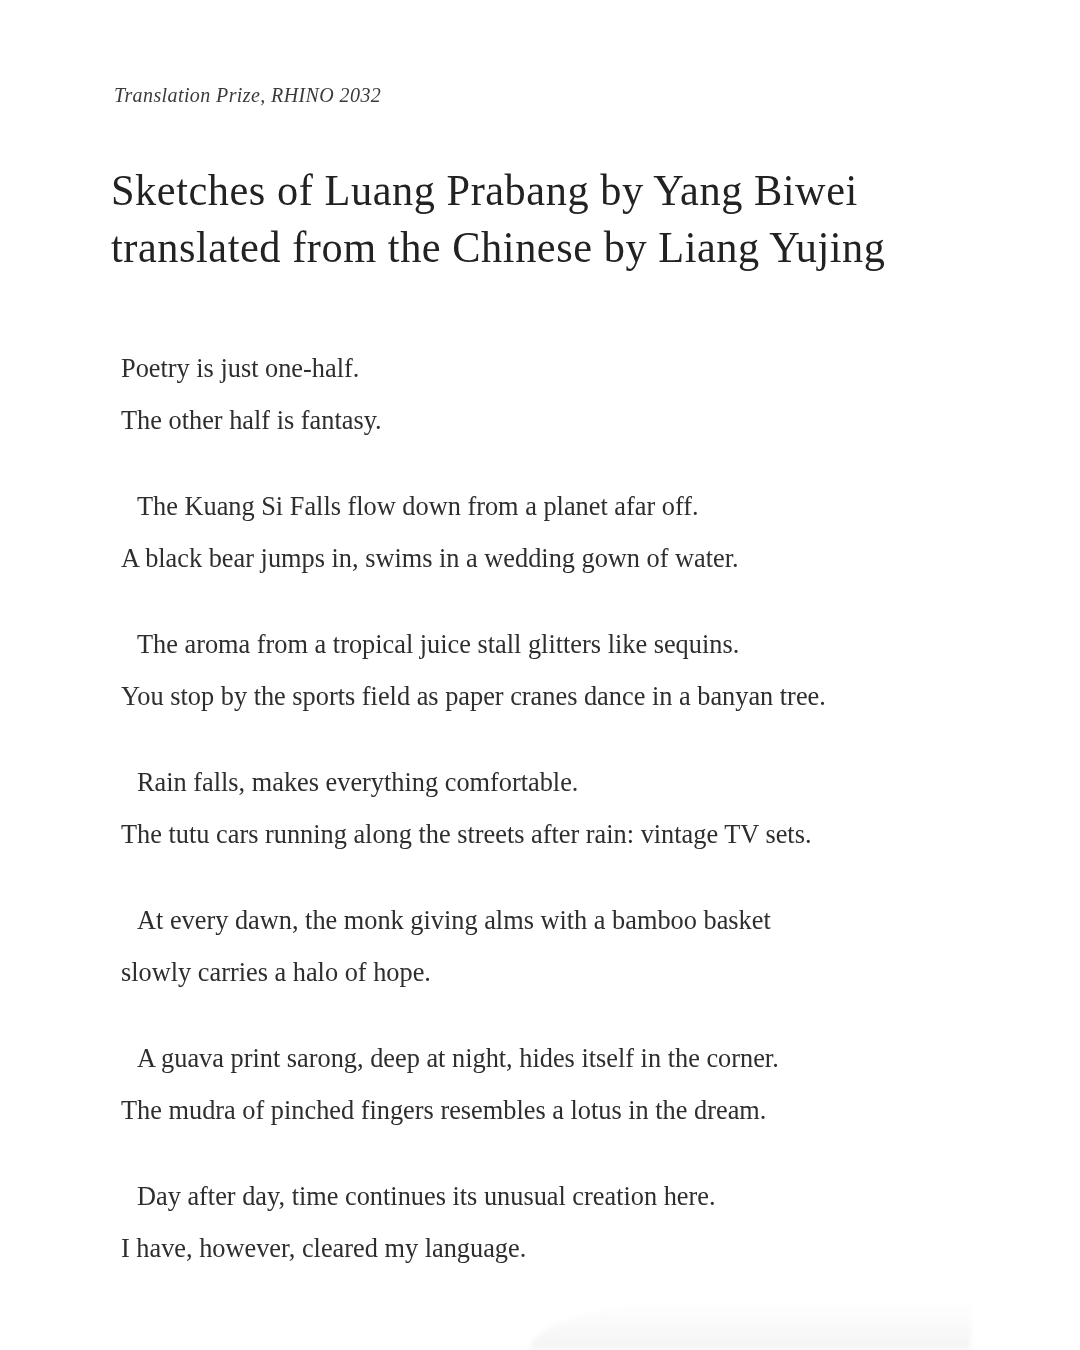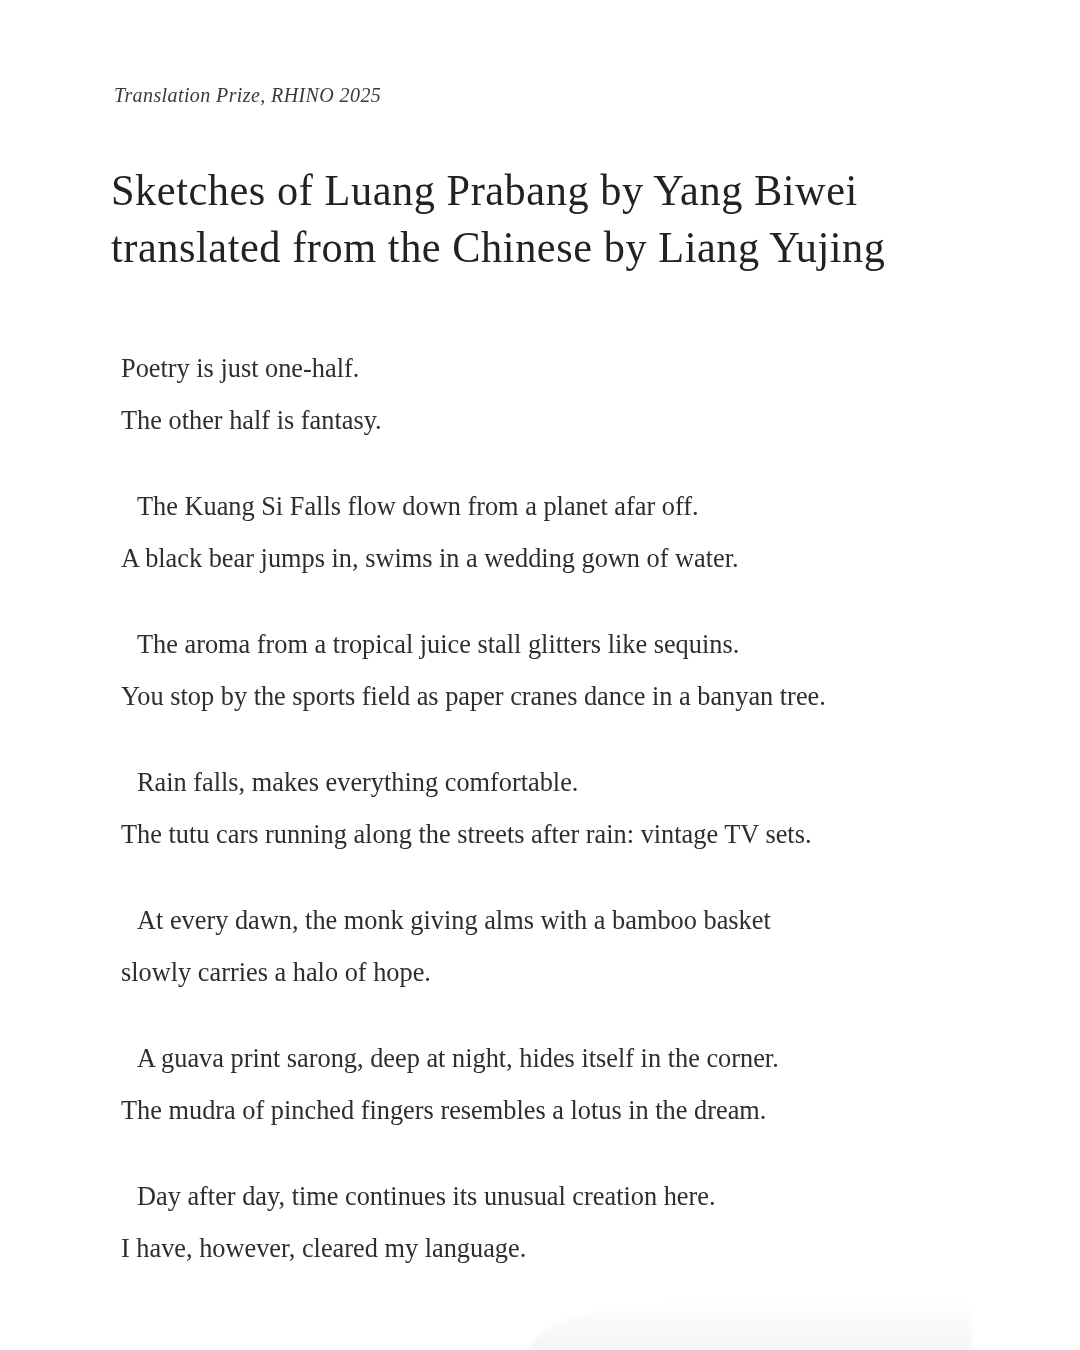"Translation Prize, RHINO 2025" div.kicker { text: 2025 -> 2032 }
